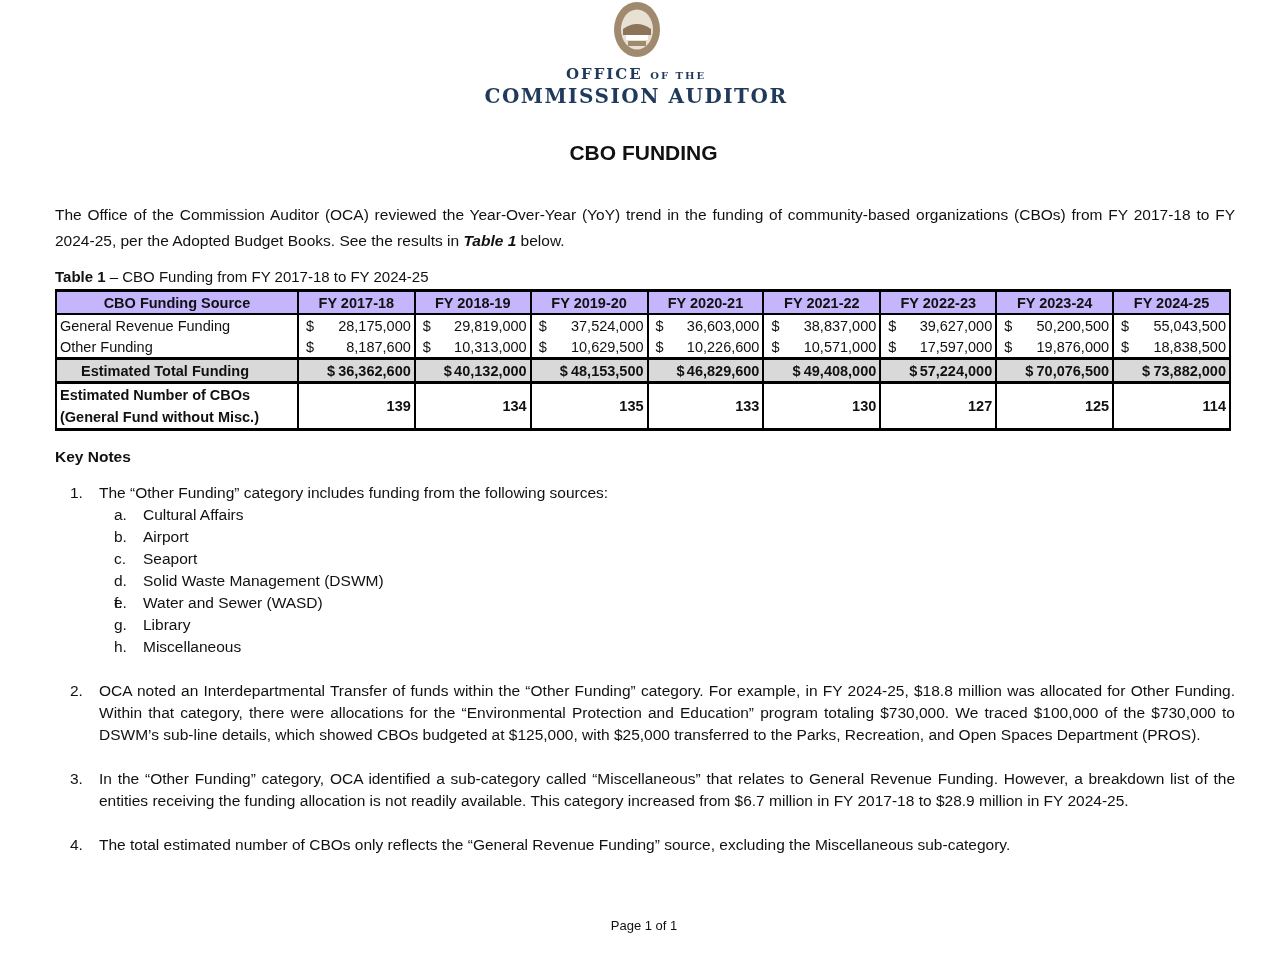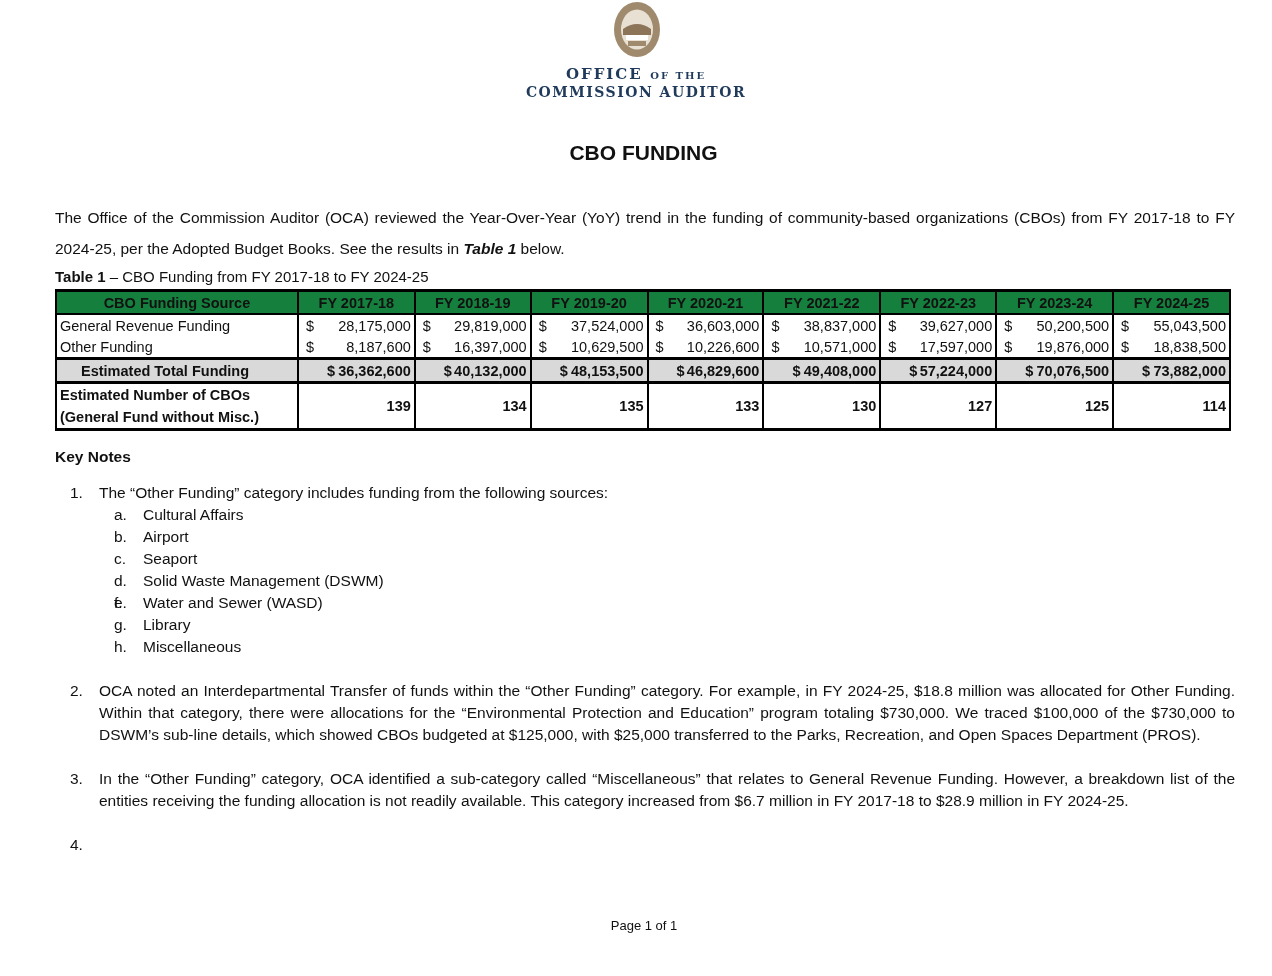"COMMISSION AUDITOR" .auditor-line { font-size: 14px -> 20px }
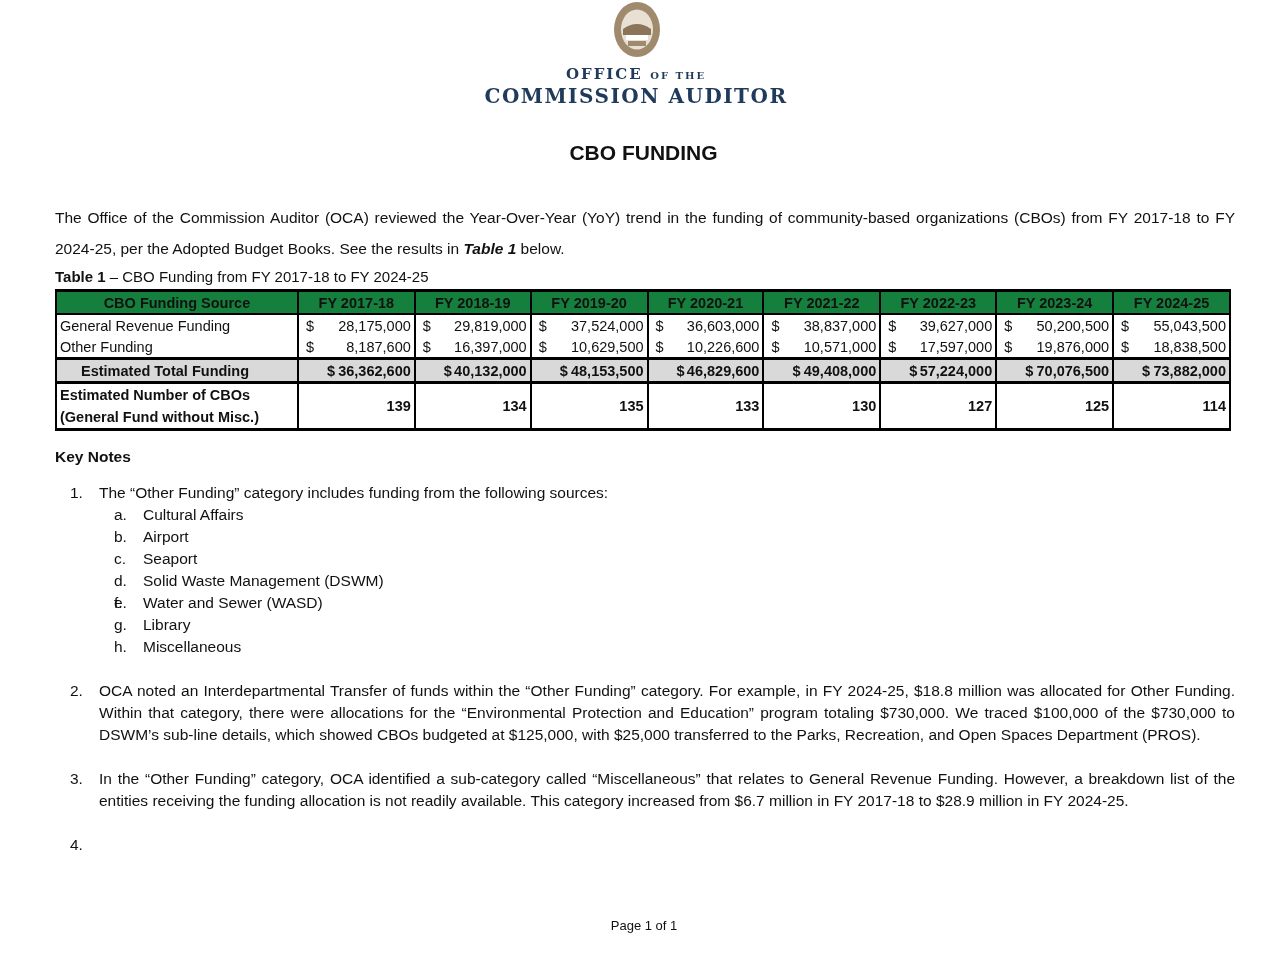"The Office of the Commission" .intro { line-height: 31px -> 26px }
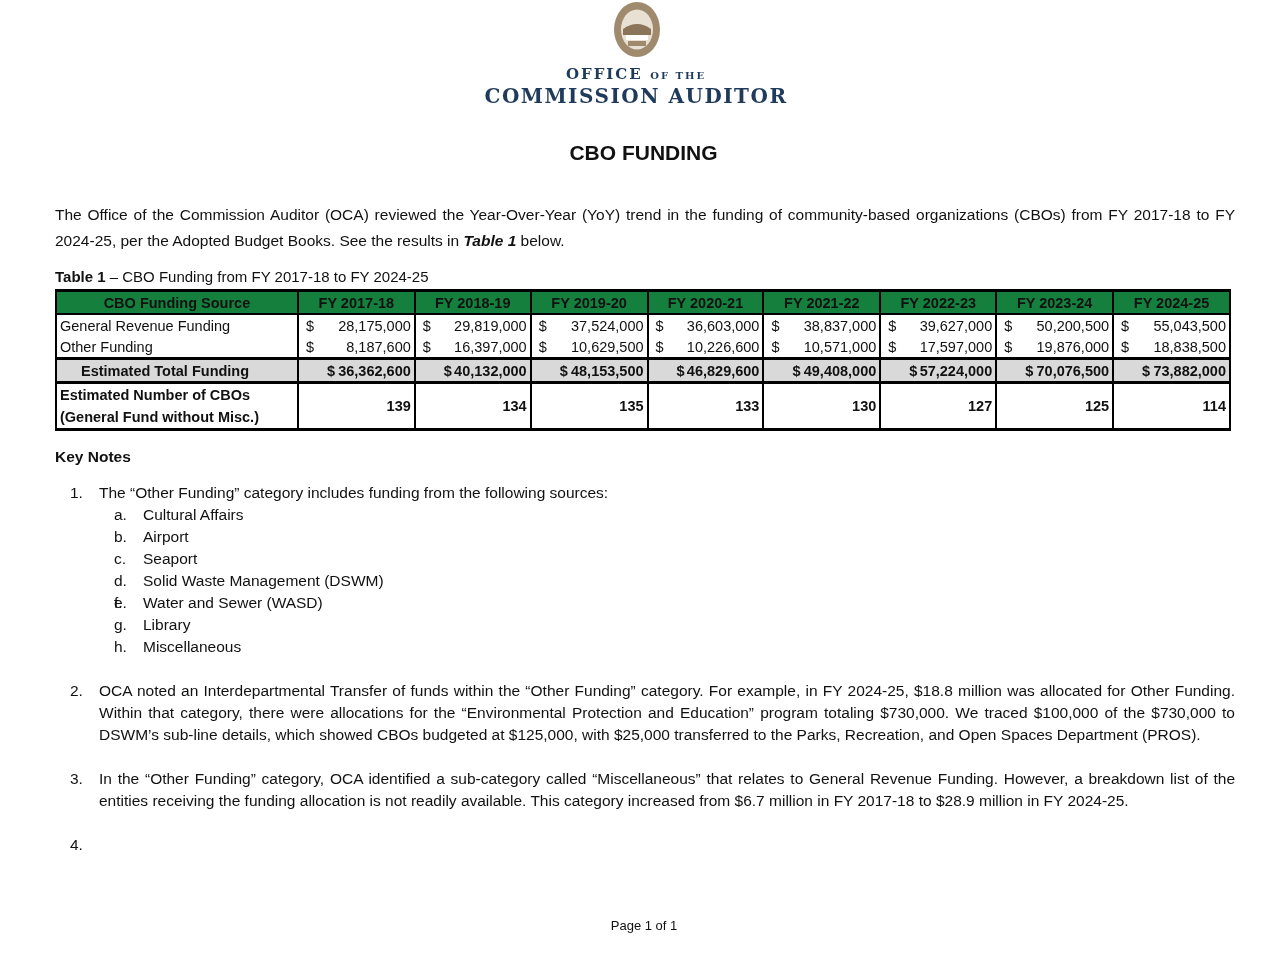"CBO Funding Source" table.cbo tr.hdr th { background: #15803d -> #c4b5fd }
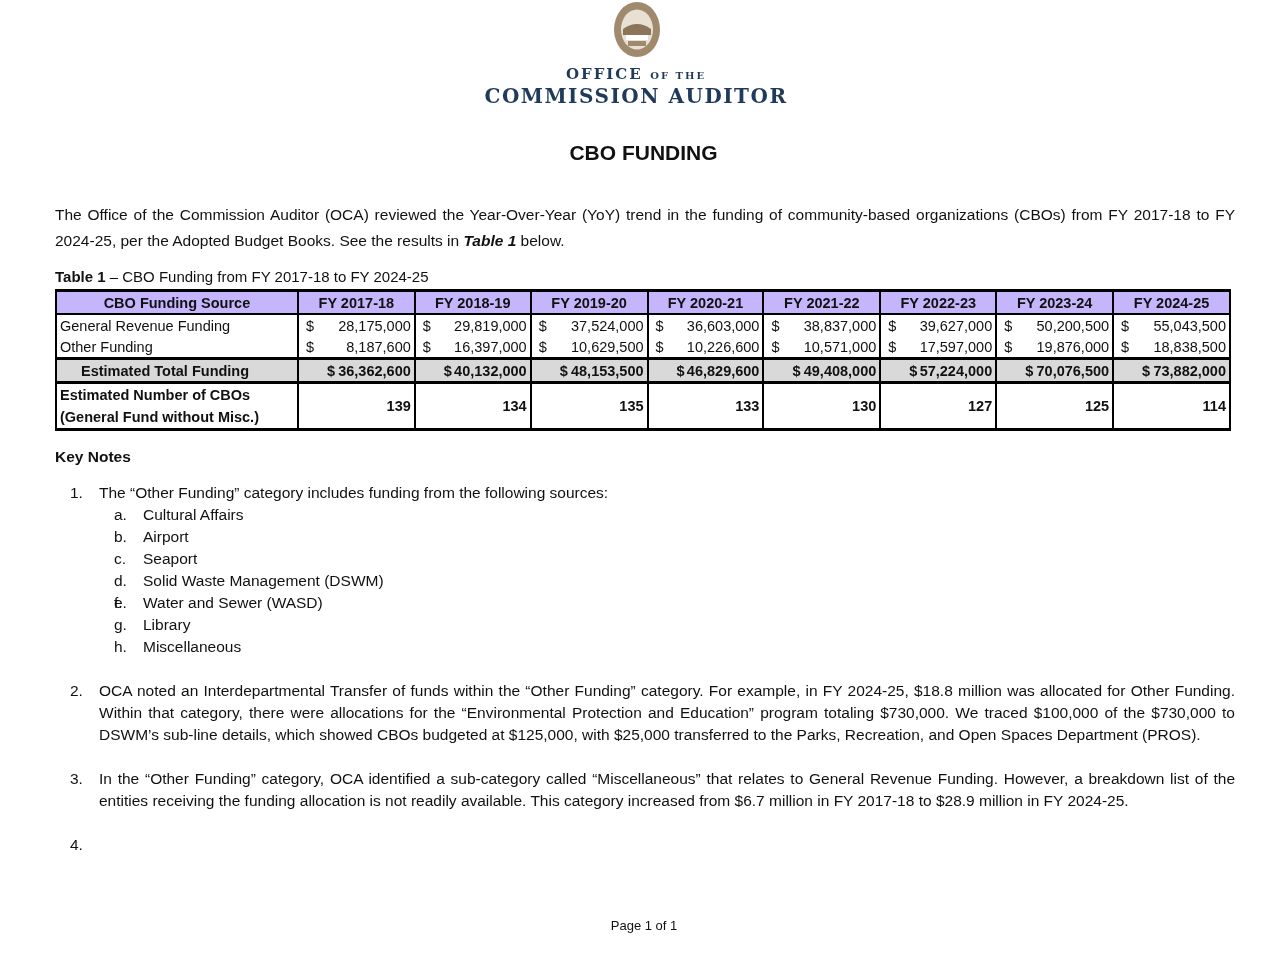"16,397,000" span.amt { text: 16,397,000 -> 10,313,000 }
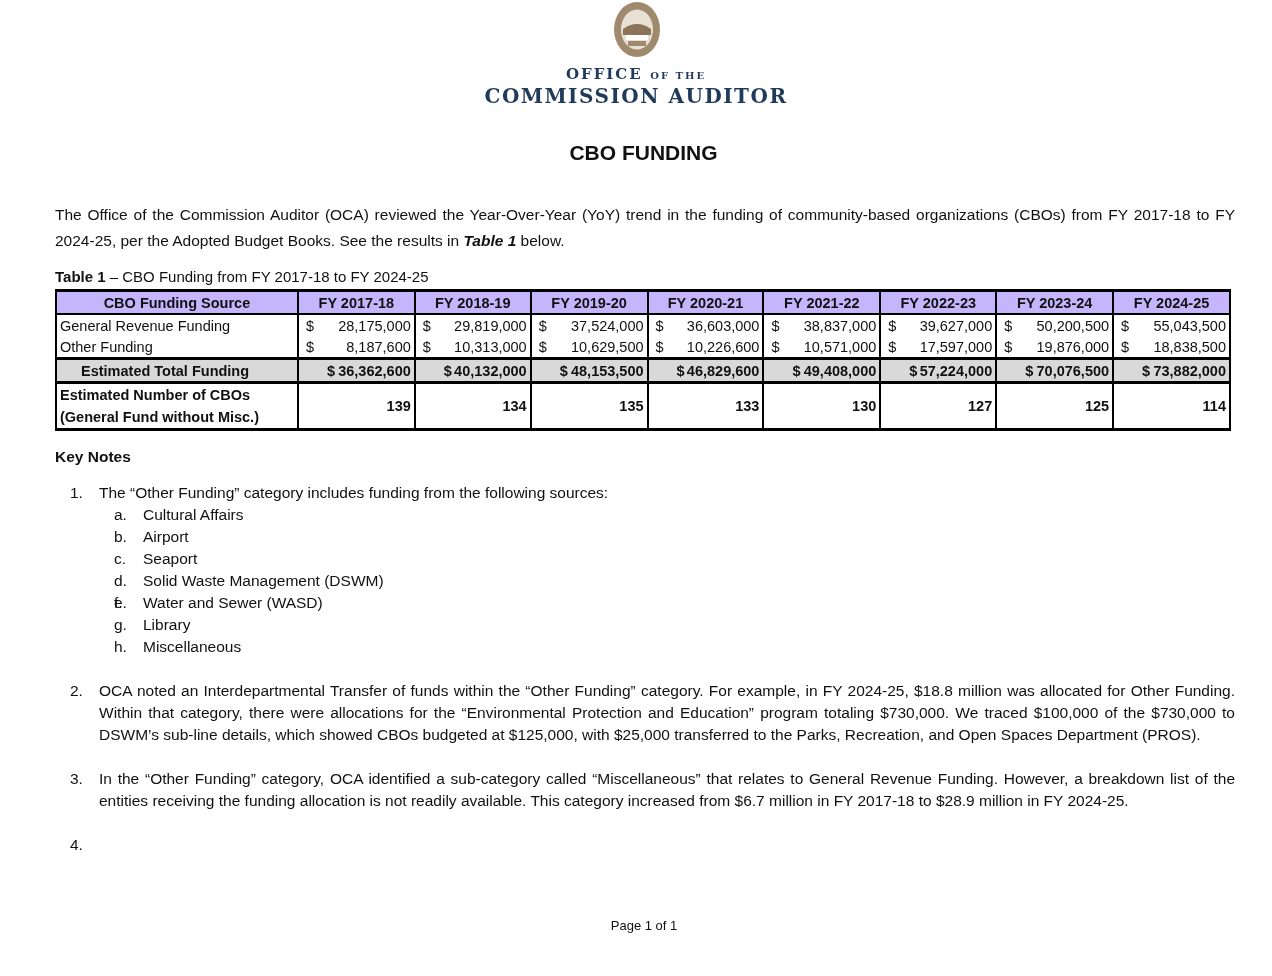"The total estimated number of" span { html: none -> <span>The total estimated number of CBOs only reflects the “General Revenue Funding” source, excluding the Miscellaneous sub-category.</span> }
